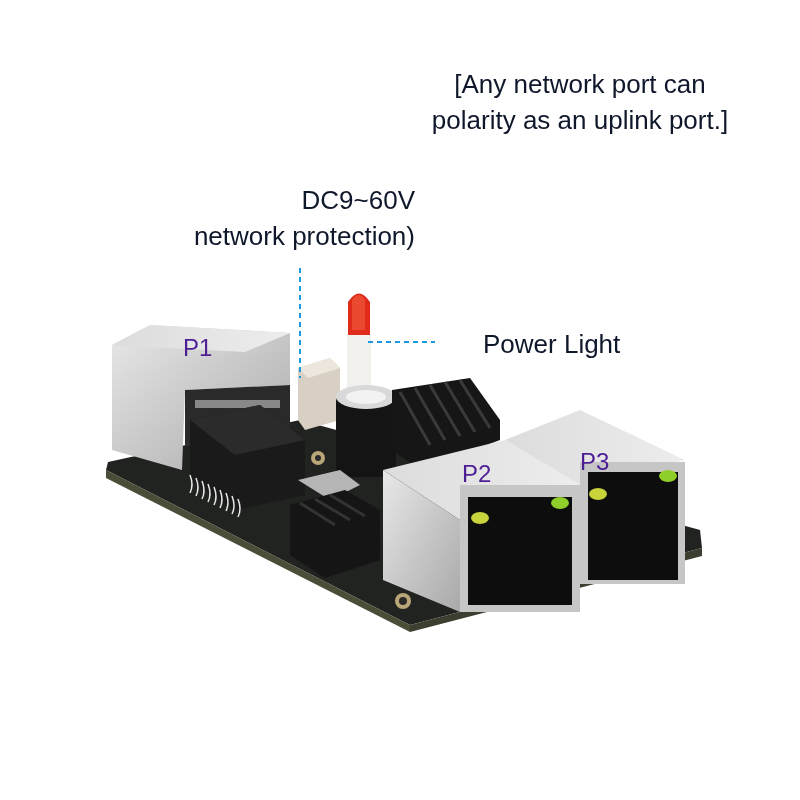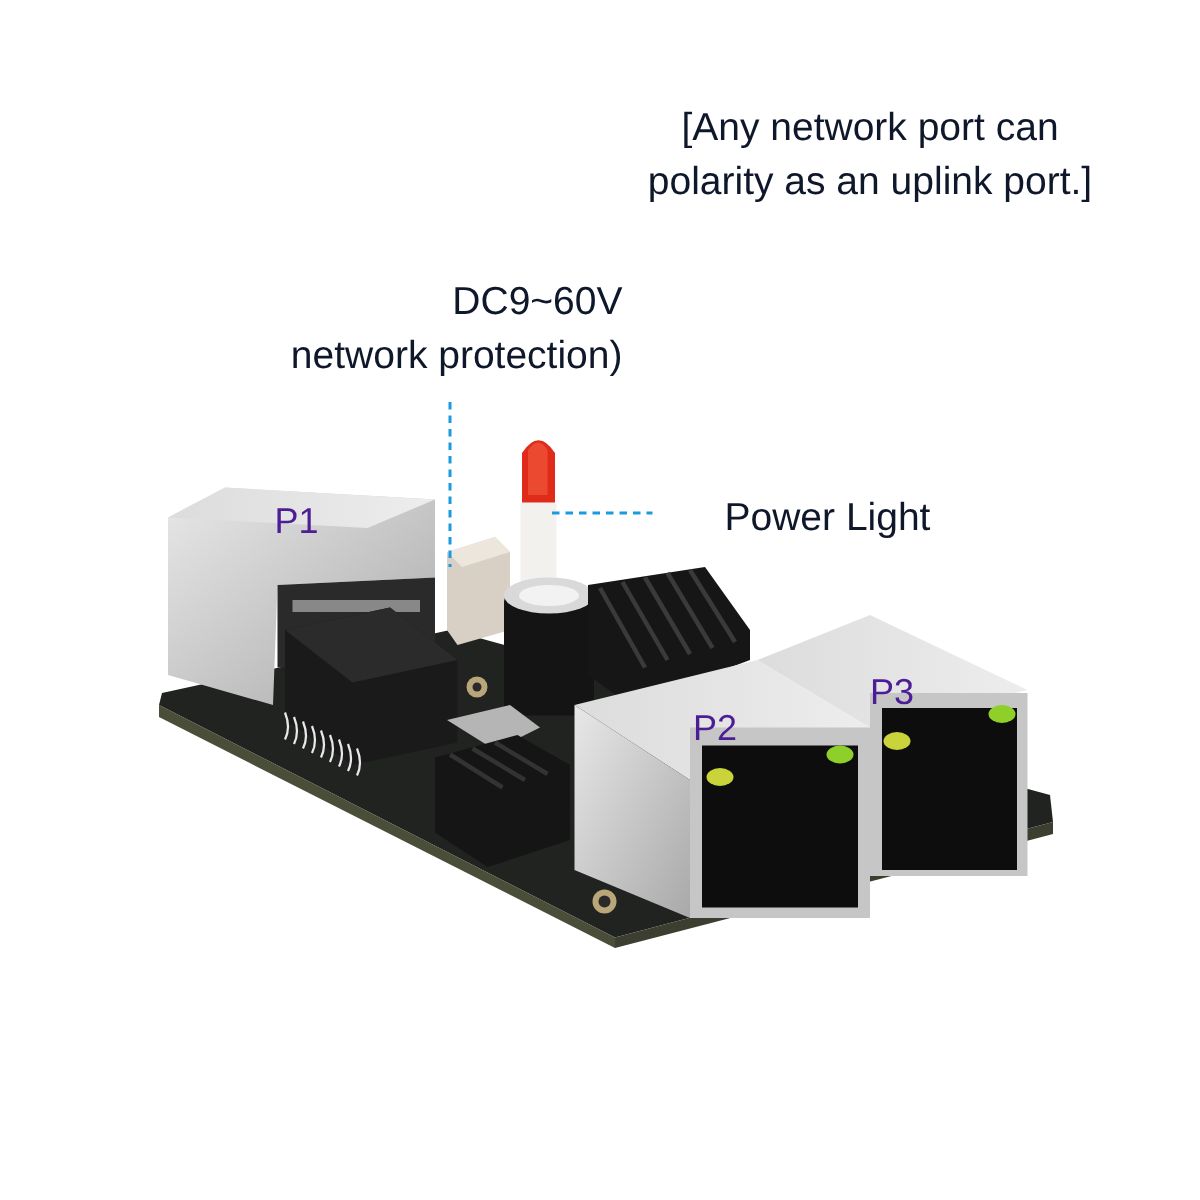"P2" div.port-label { top: 472px -> 460px }
